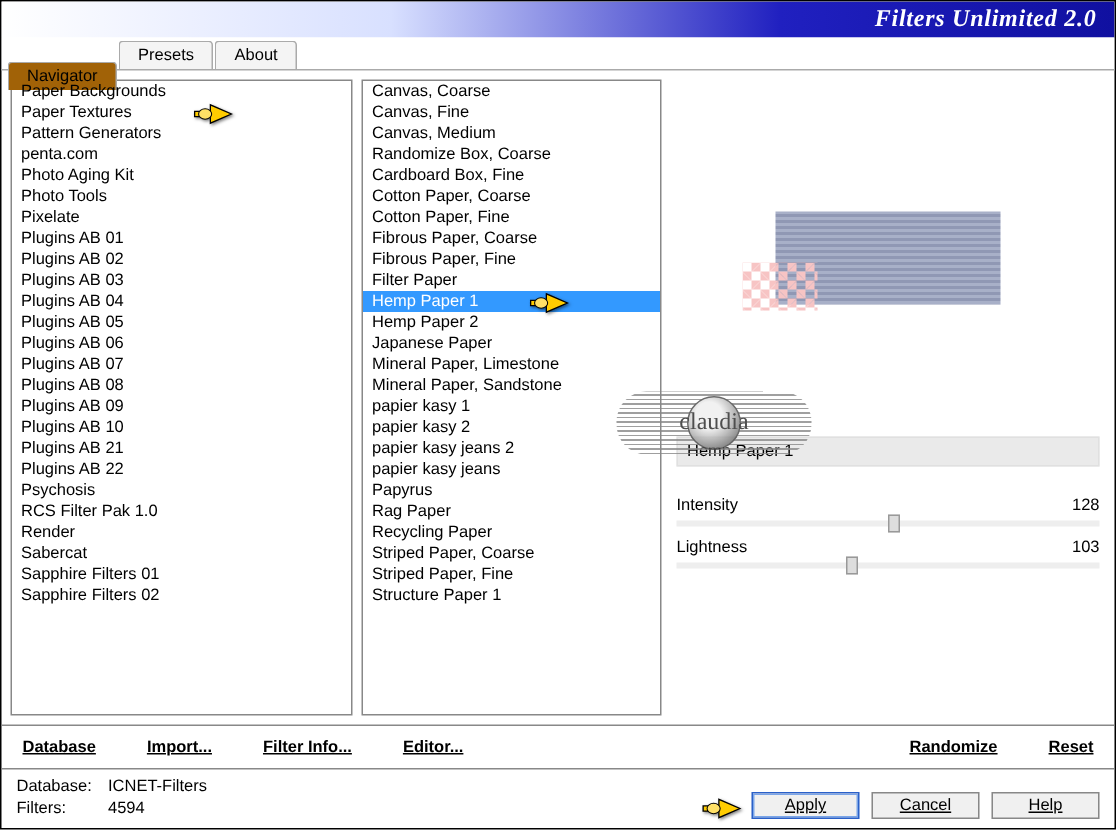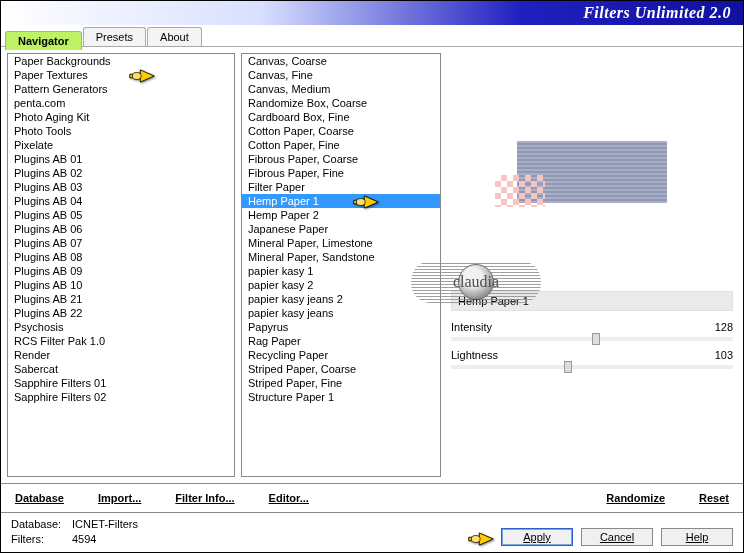"Navigator" .tab.active { background: #bef264 -> #a16207; font-weight: bold -> none; top: 4px -> 14px }
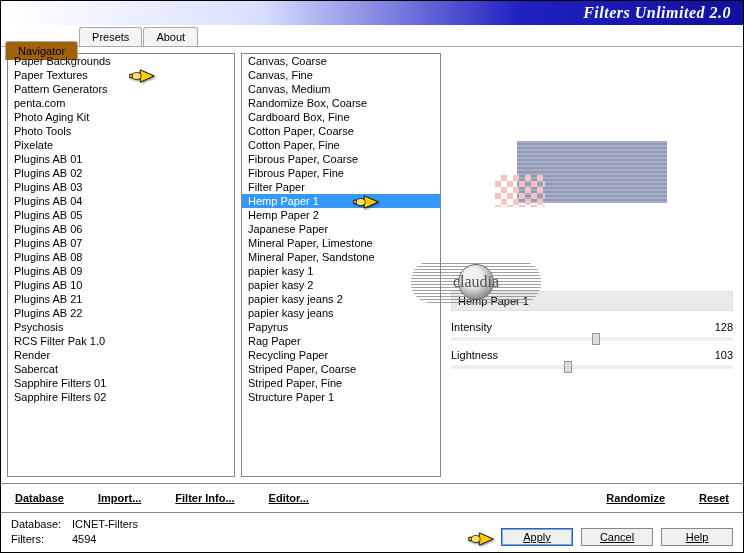"Intensity" .slider-block { margin-top: 8px -> 18px }
